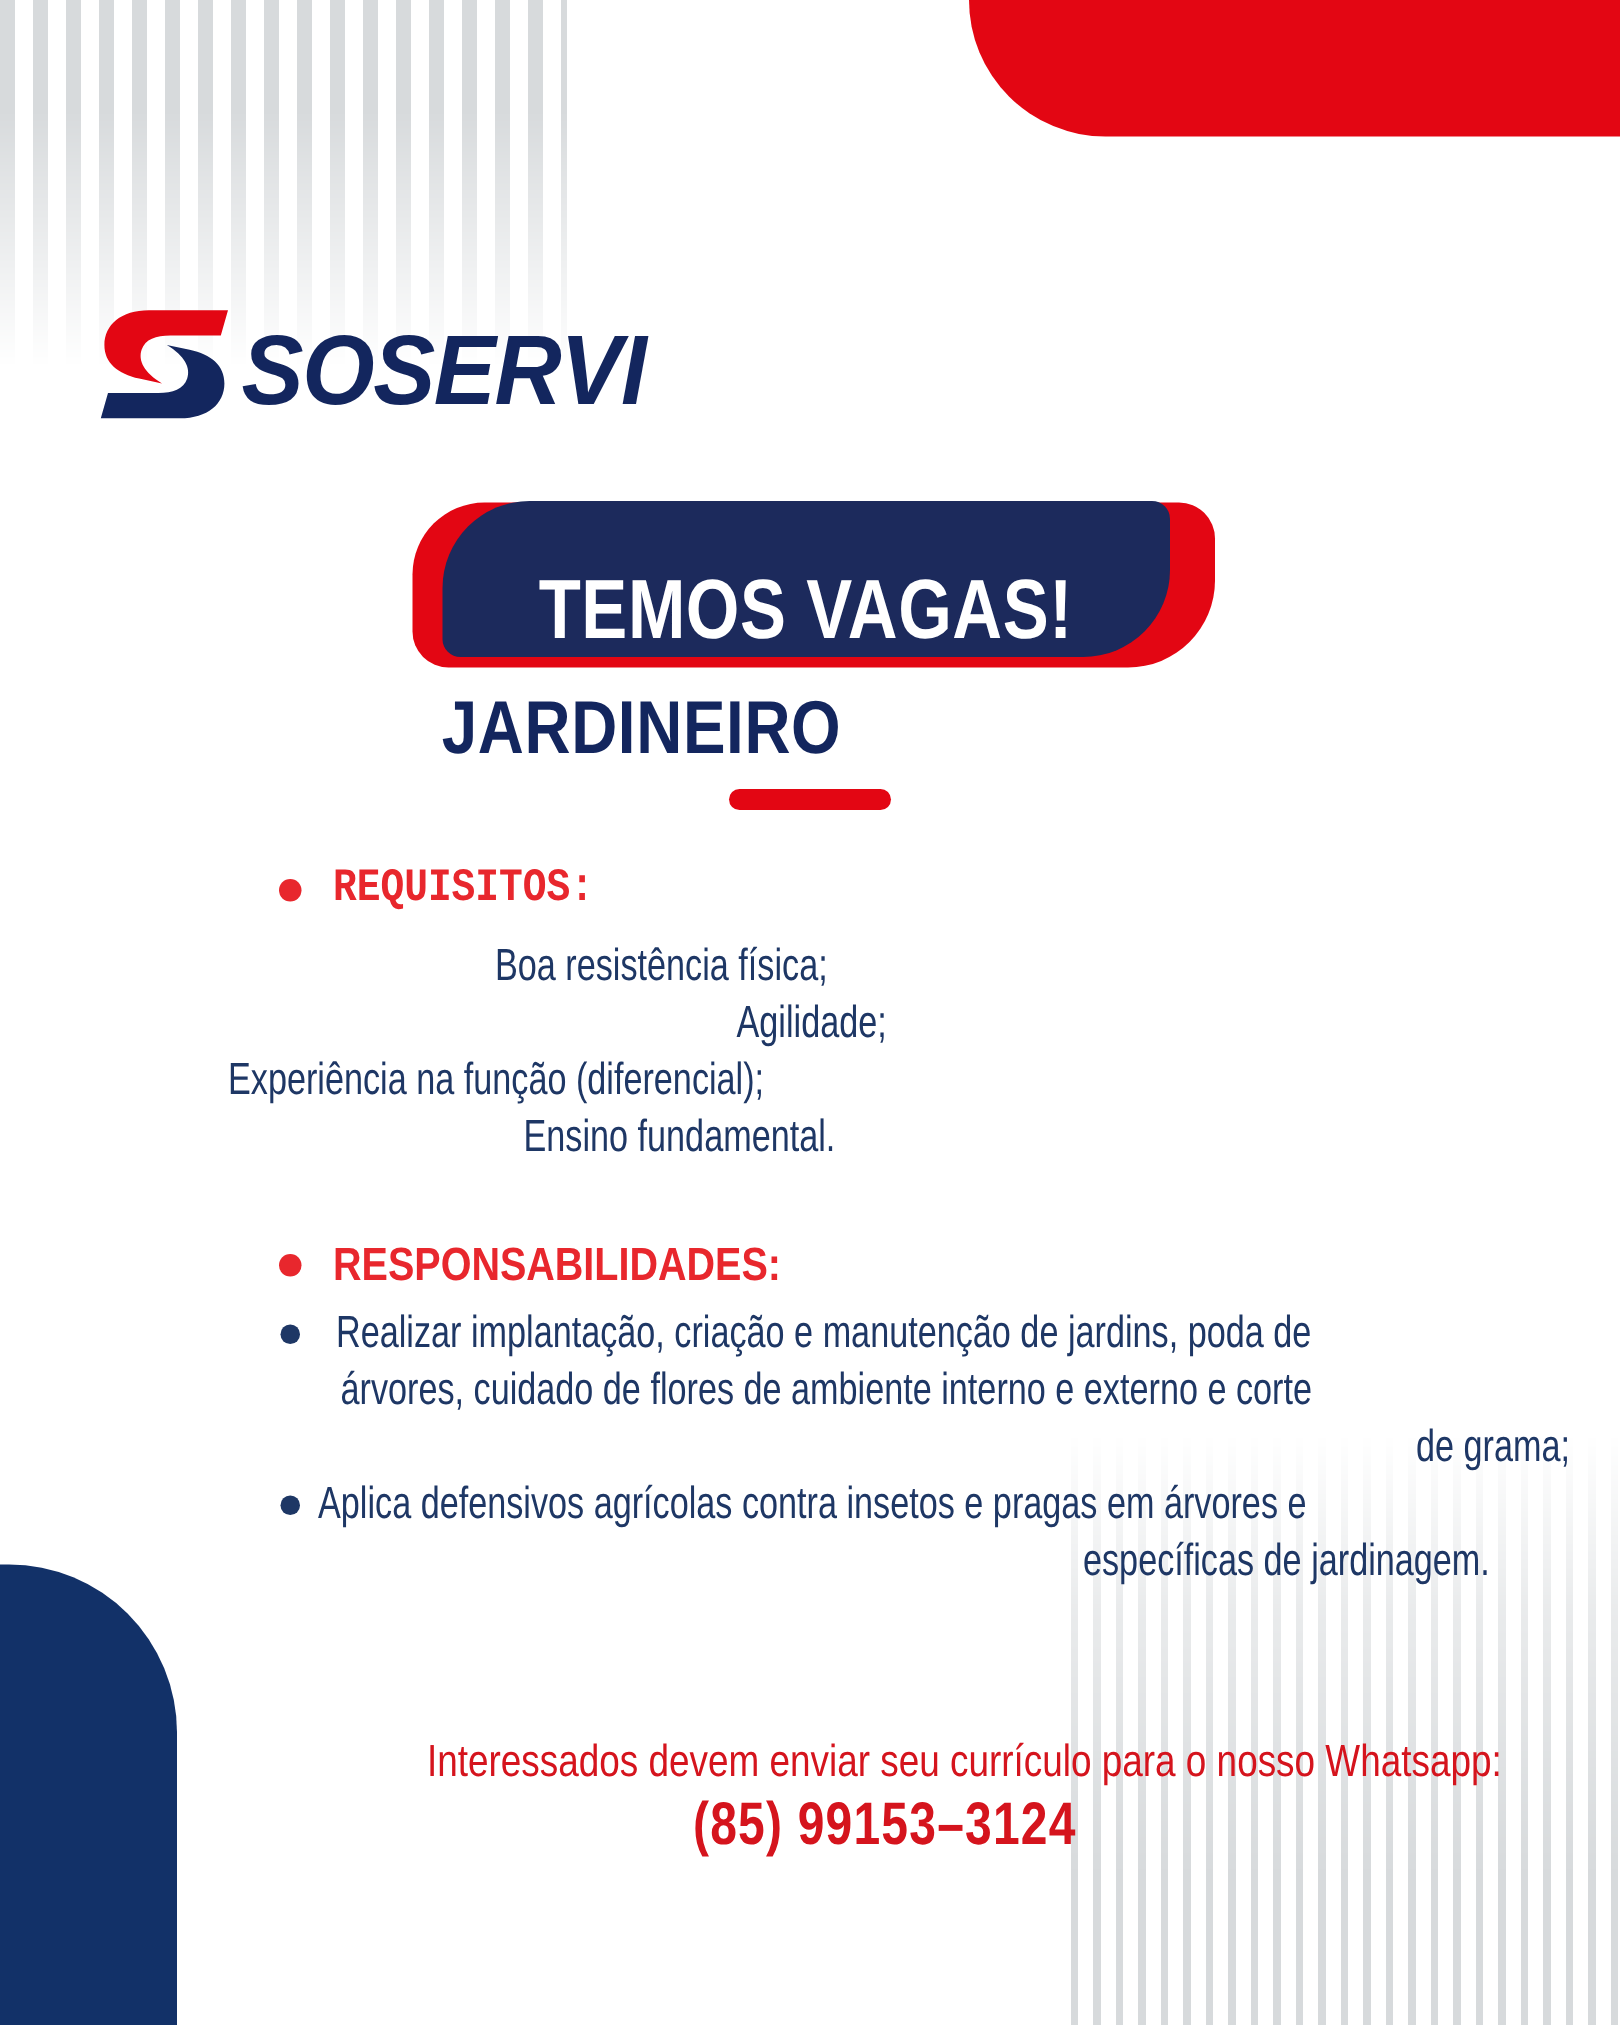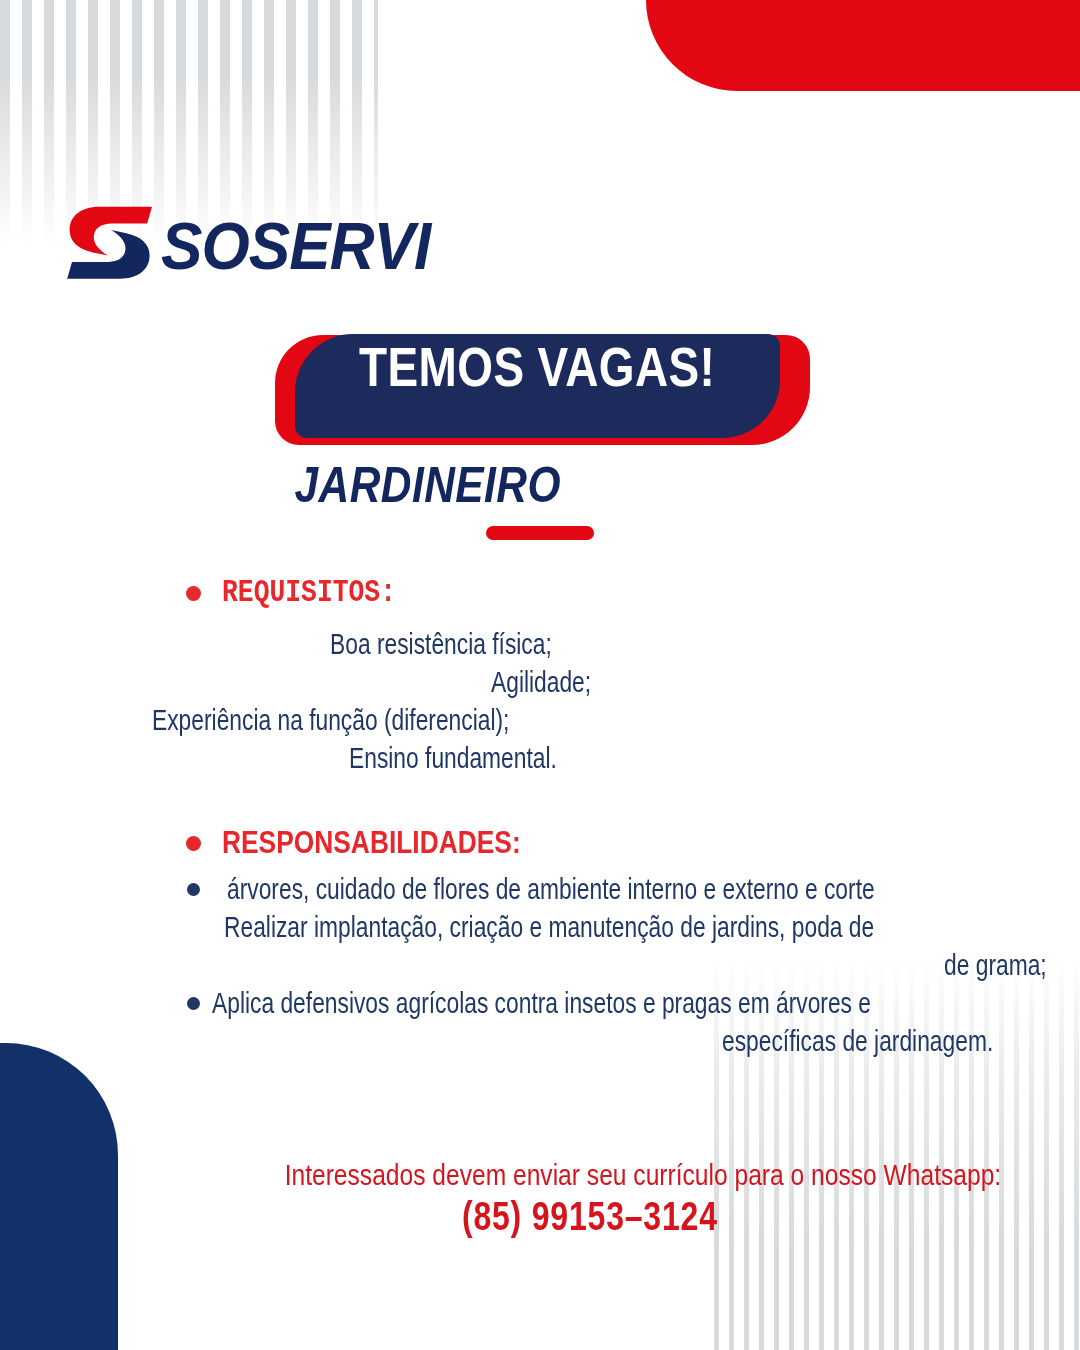"TEMOS VAGAS!" .banner-navy { align-items: flex-start -> flex-end }
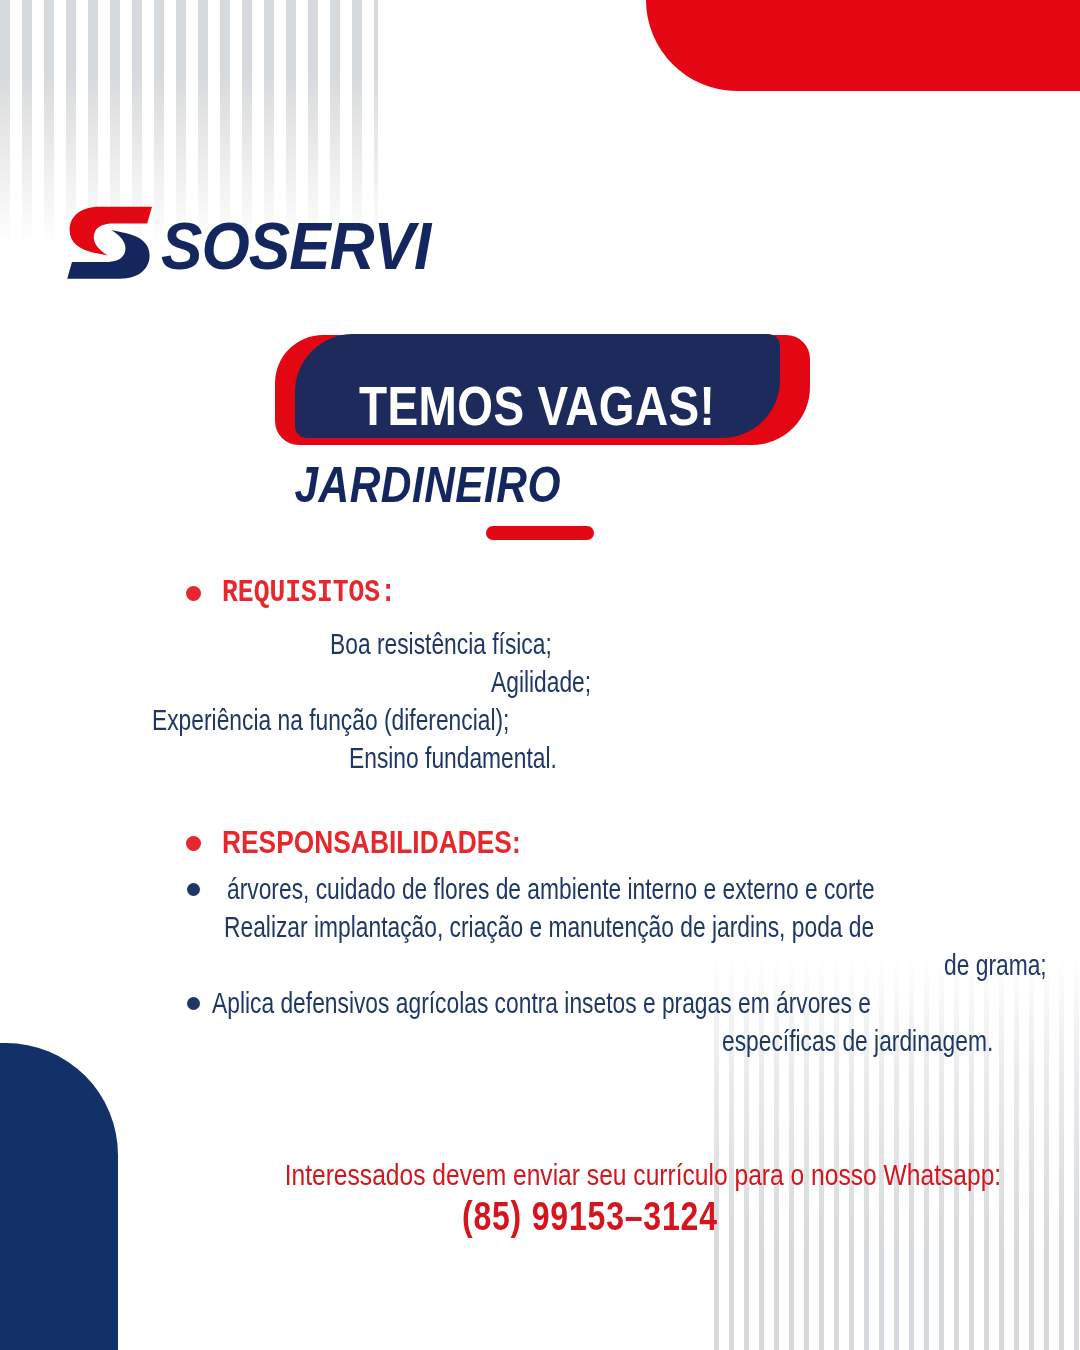"JARDINEIRO" .job-title { font-style: italic -> none }
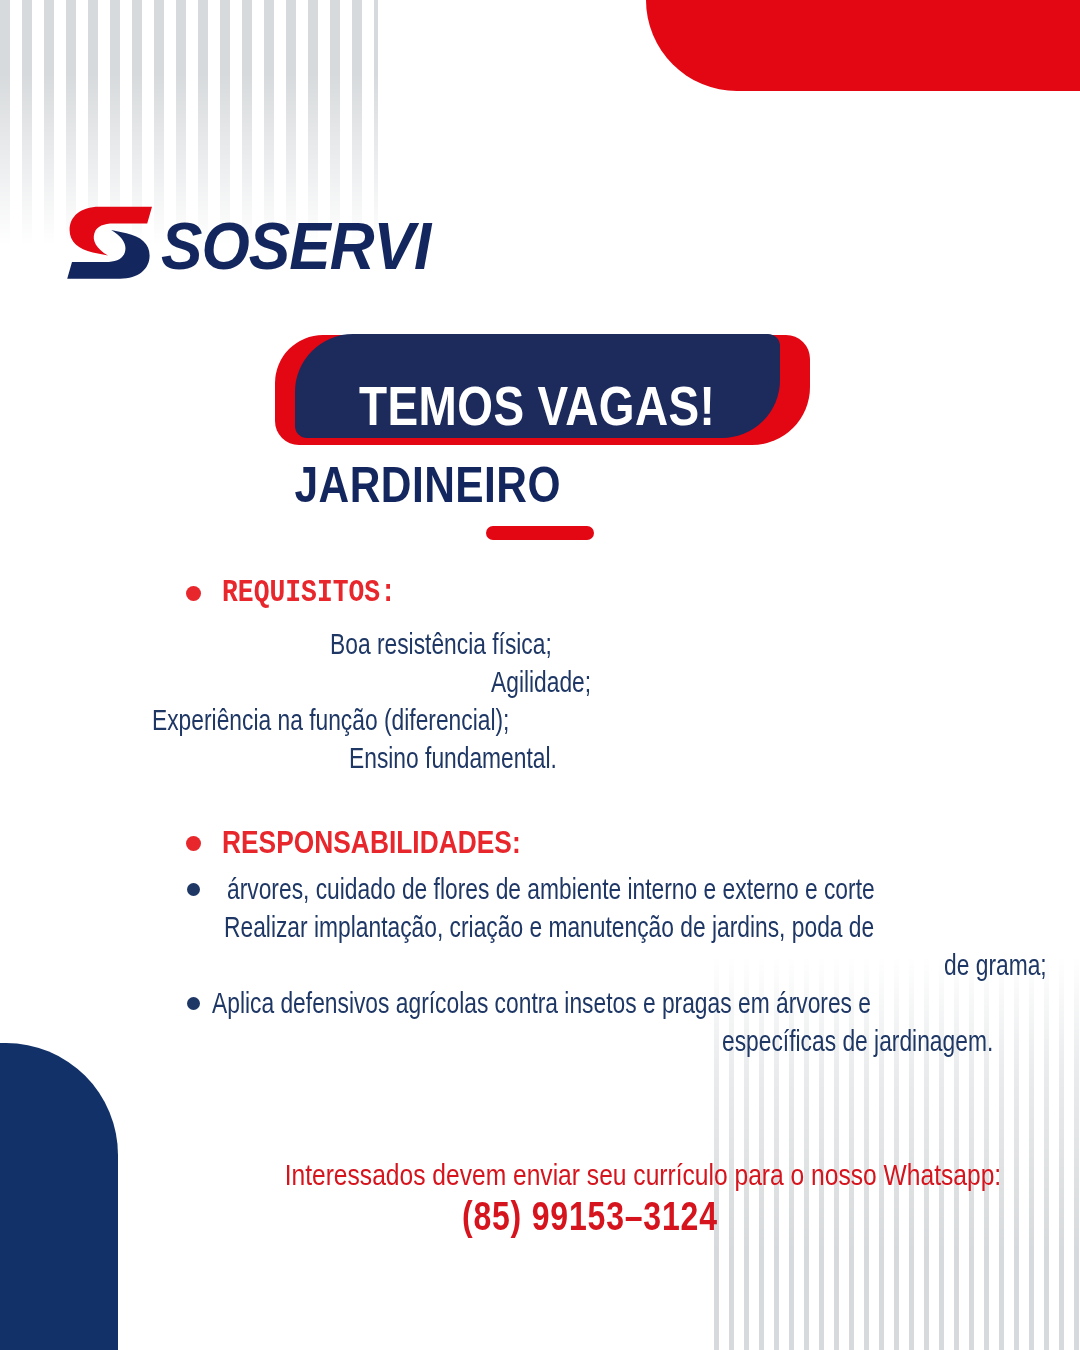"árvores, cuidado de flores de" div.tline { order: before "Realizar implantação, criação e" -> after "Realizar implantação, criação e" }
